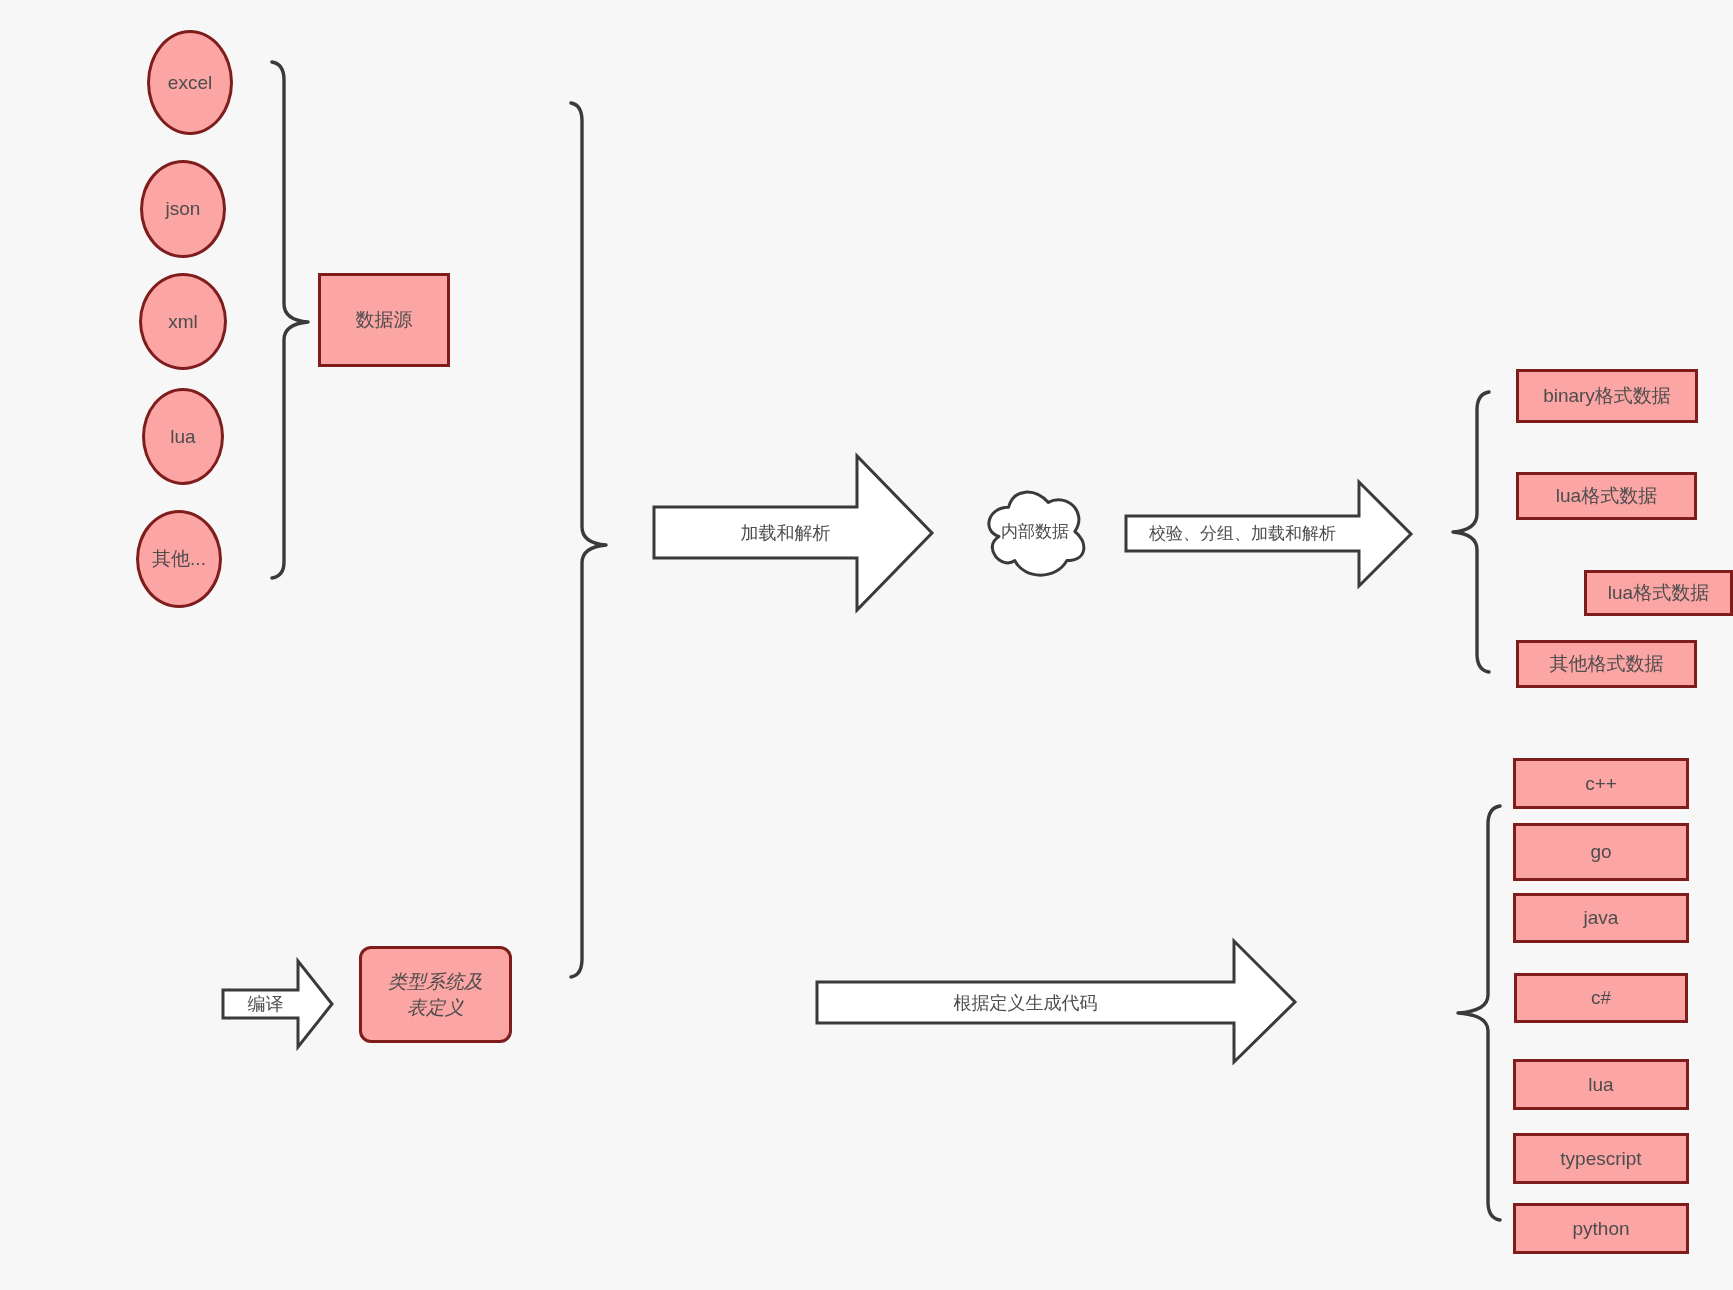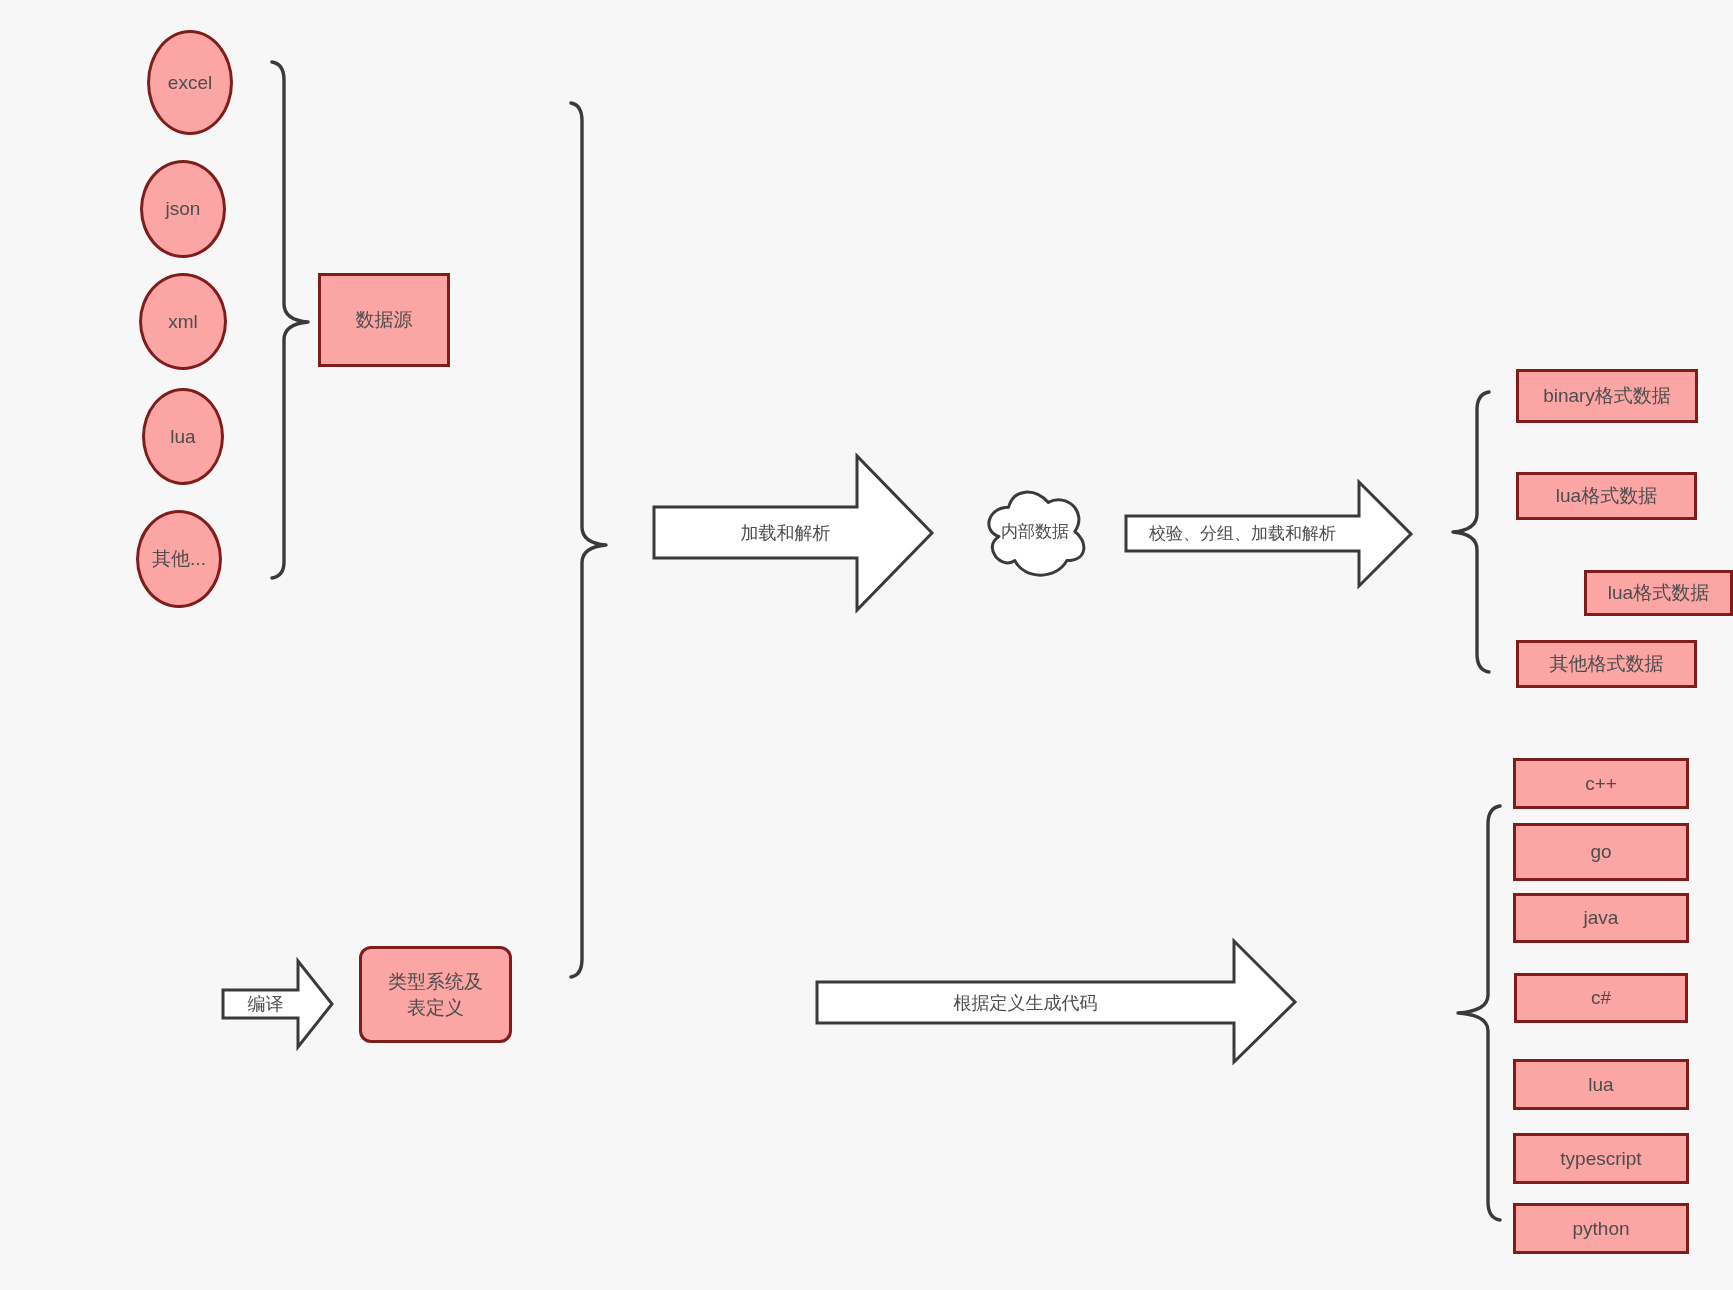"类型系统及表定义" .wrap-110 { font-style: none -> italic }
